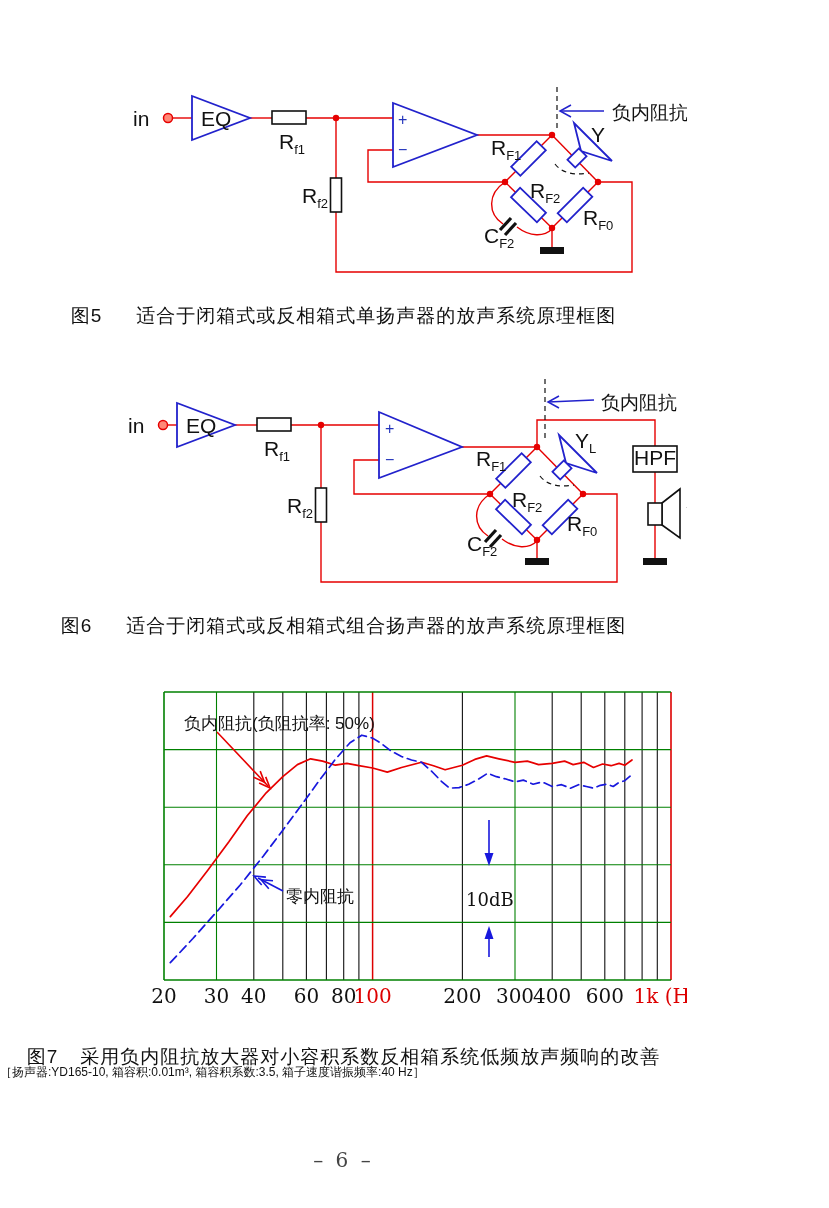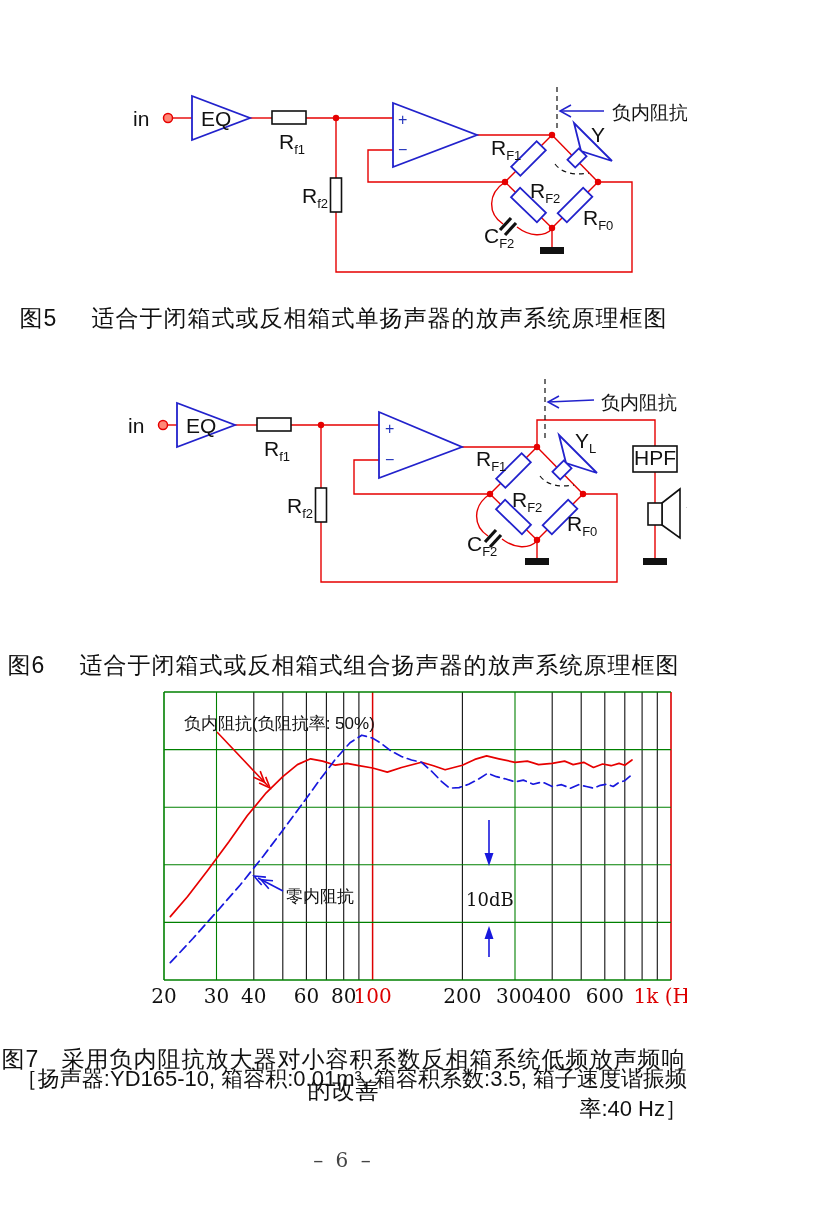"图5 适合于闭箱式或反相箱式单扬声器的放声系统原理框图" .cap { font-size: 23px -> 19px }
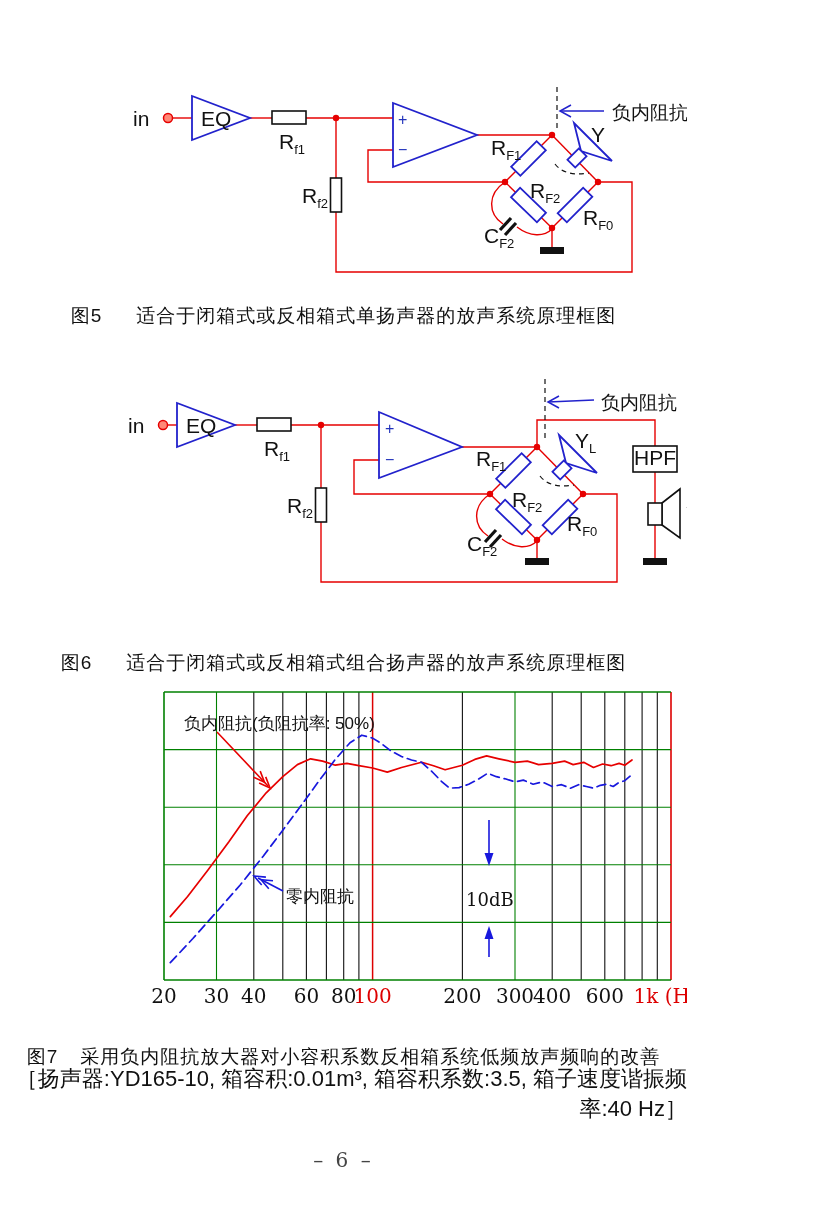"图6 适合于闭箱式或反相箱式组合扬声器的放声系统原理框图" div.cap { margin-top: 37px -> none }
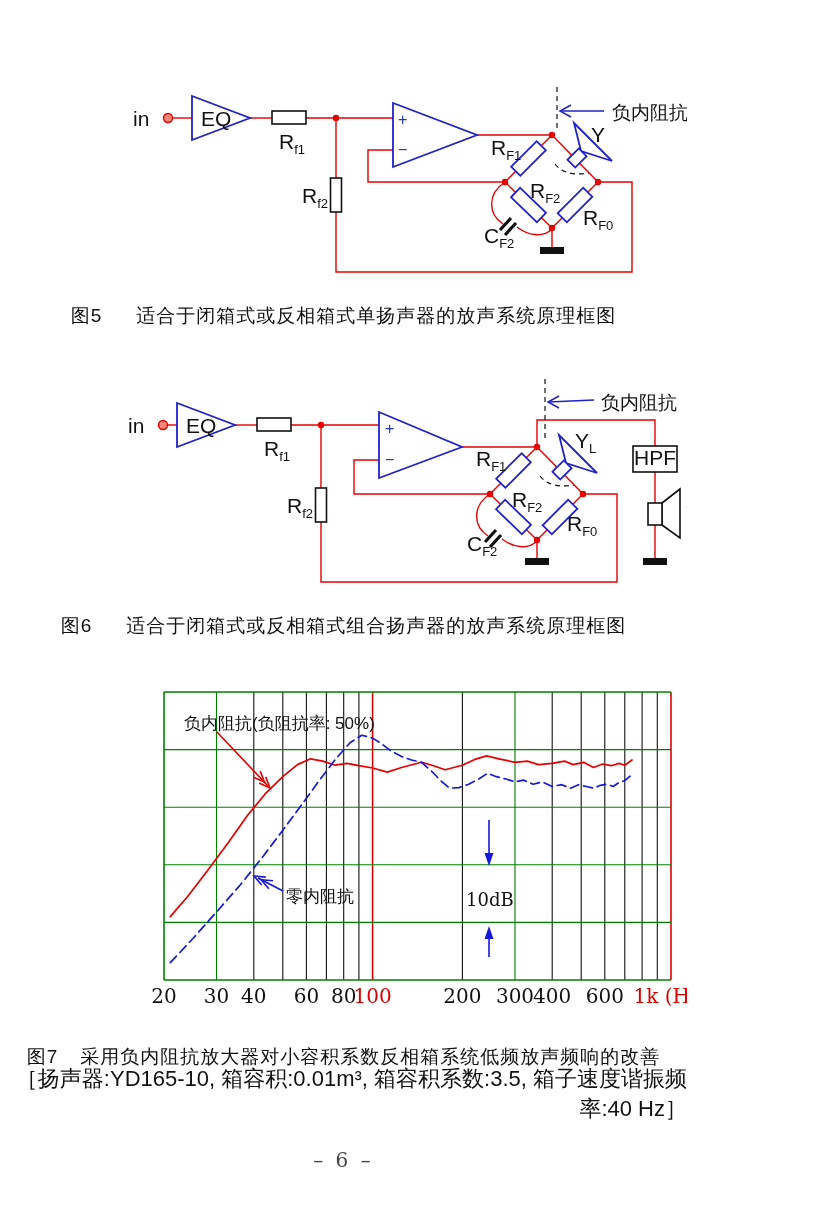"［扬声器:YD165-10, 箱容积:0.01m³, 箱容积系数:3.5," .note { font-size: 22px -> 12px; text-align: right -> left }
